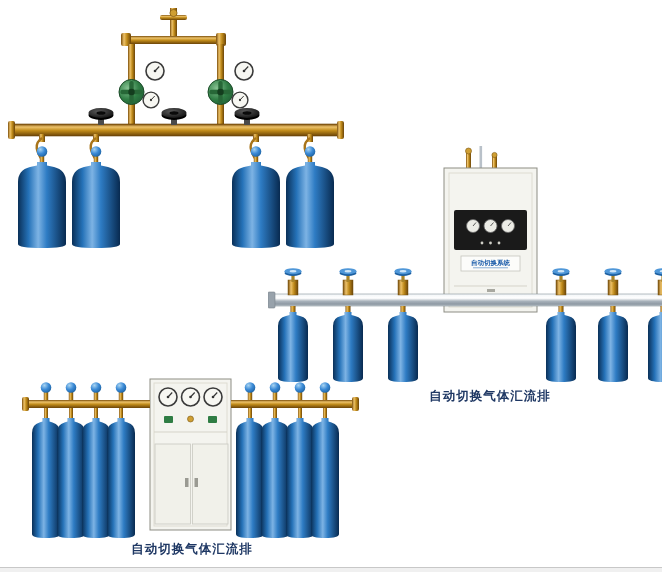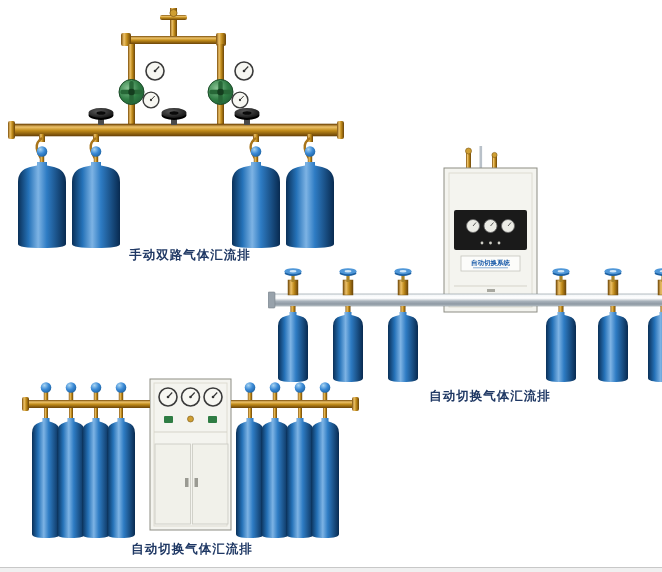"手动双路气体汇流排" div.caption { html: <div>手动双路气体汇流排</div> -> none }
